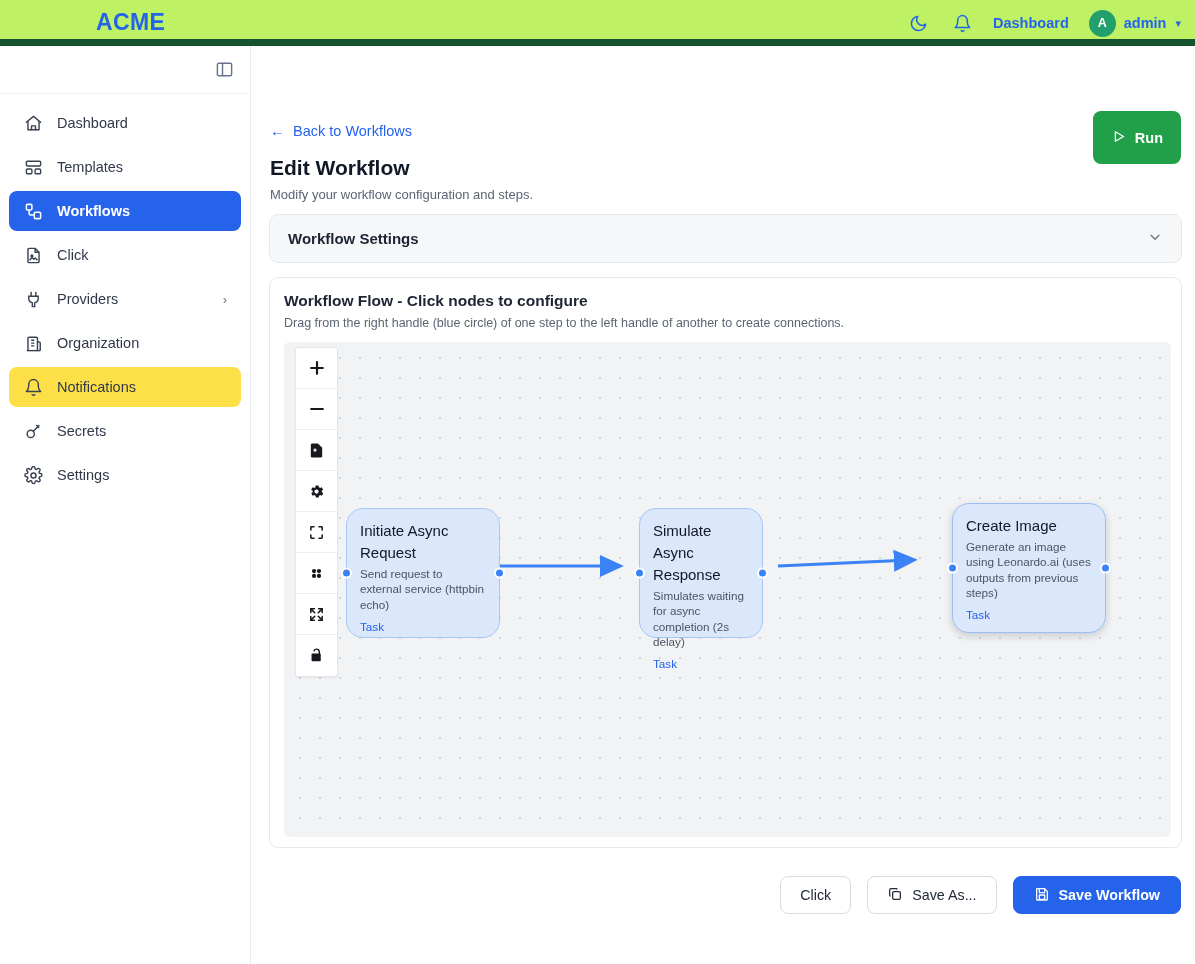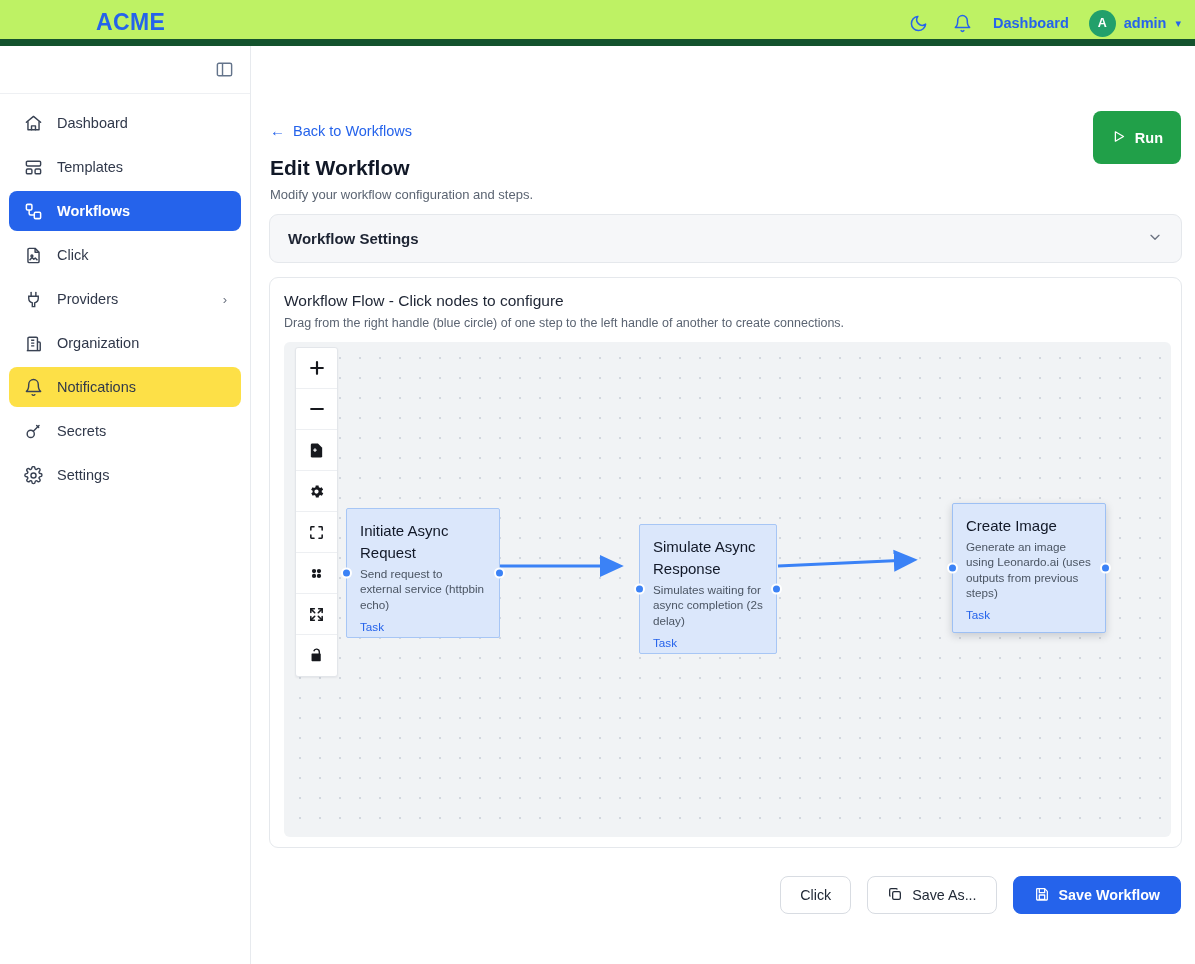"Workflow Flow - Click nodes" .flow-title { font-weight: normal -> bold }
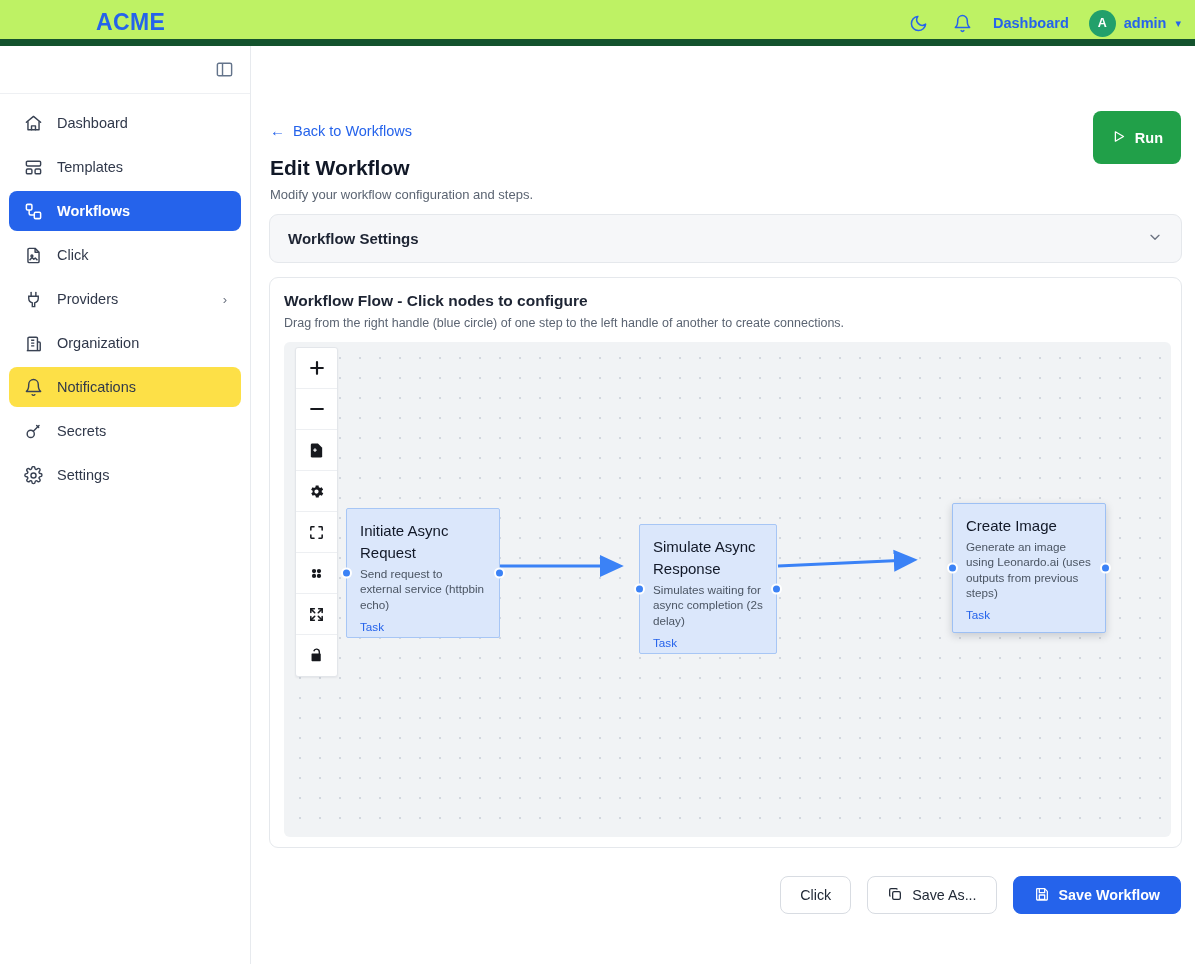"Initiate Async Request" .node { border-radius: 2px -> 17px }
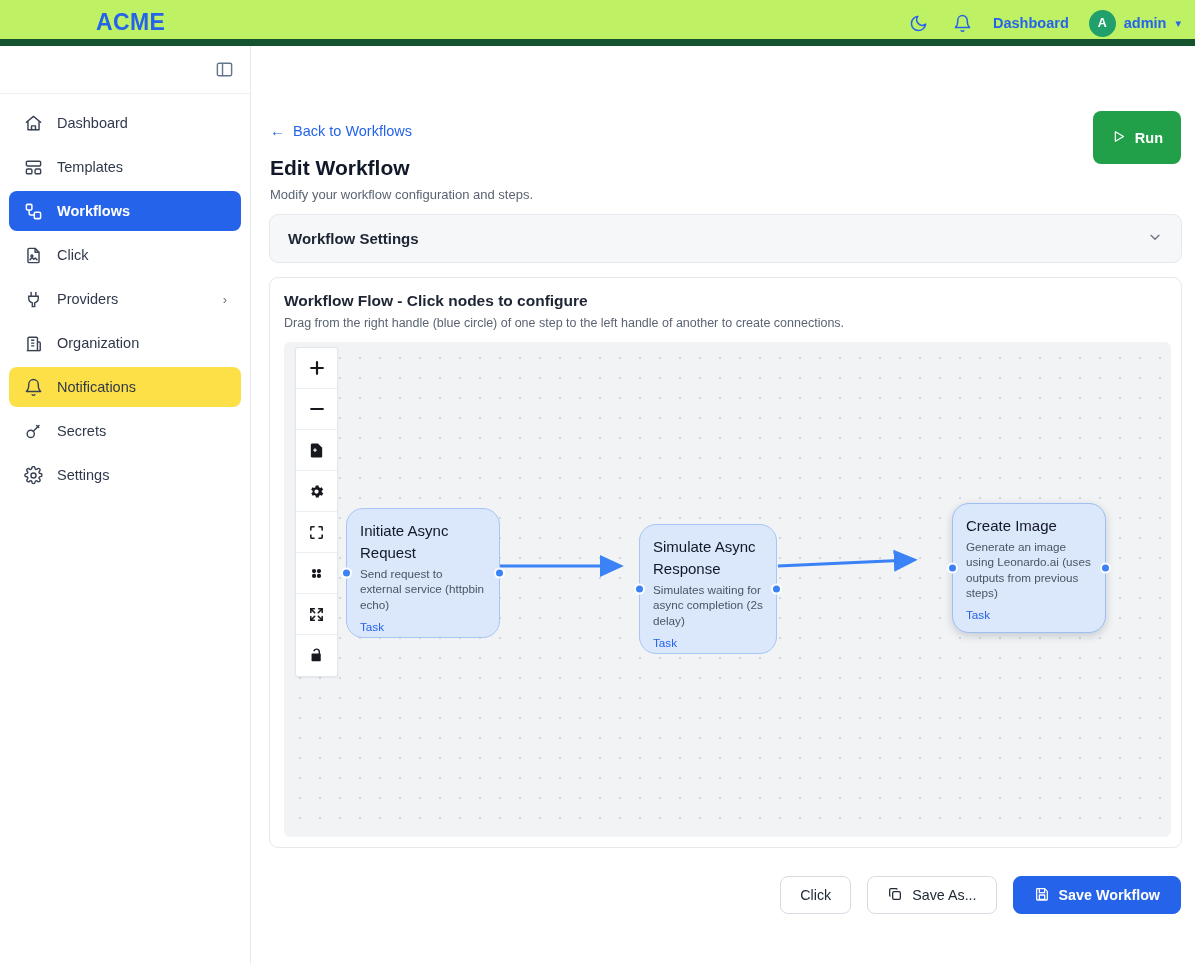"Simulate Async Response" div.node { margin-top: 16px -> none; width: 138px -> 124px }
